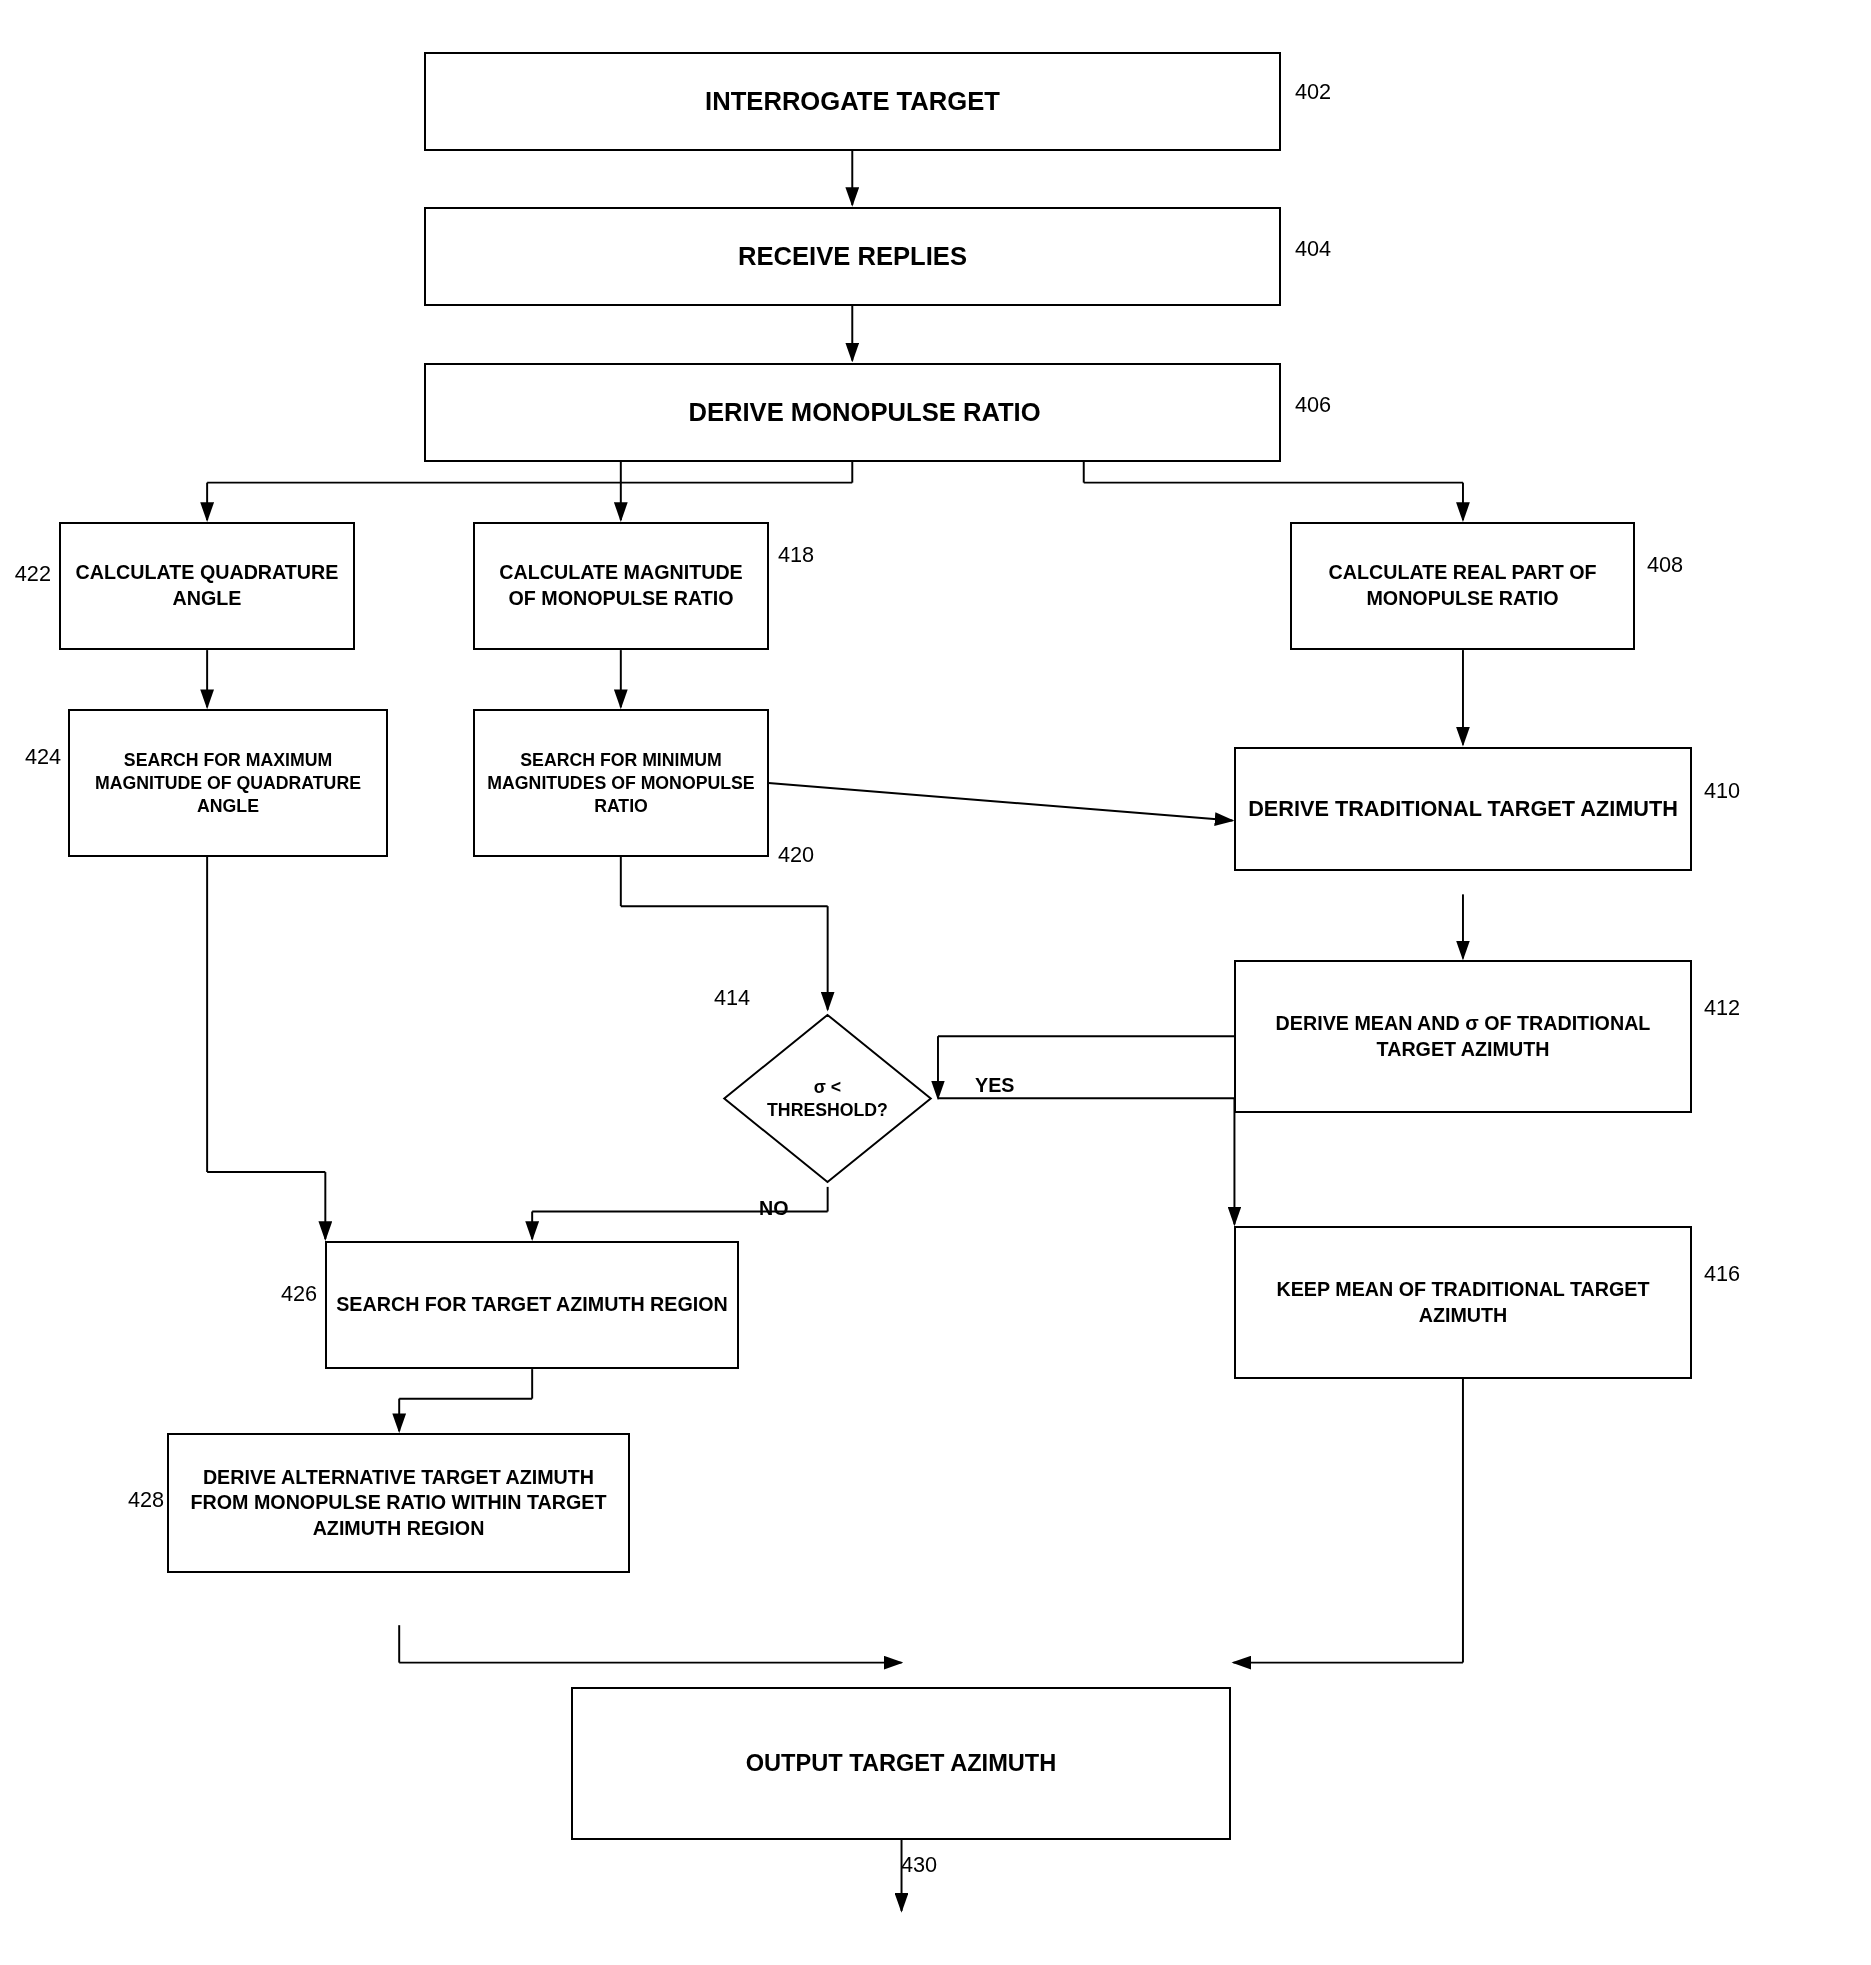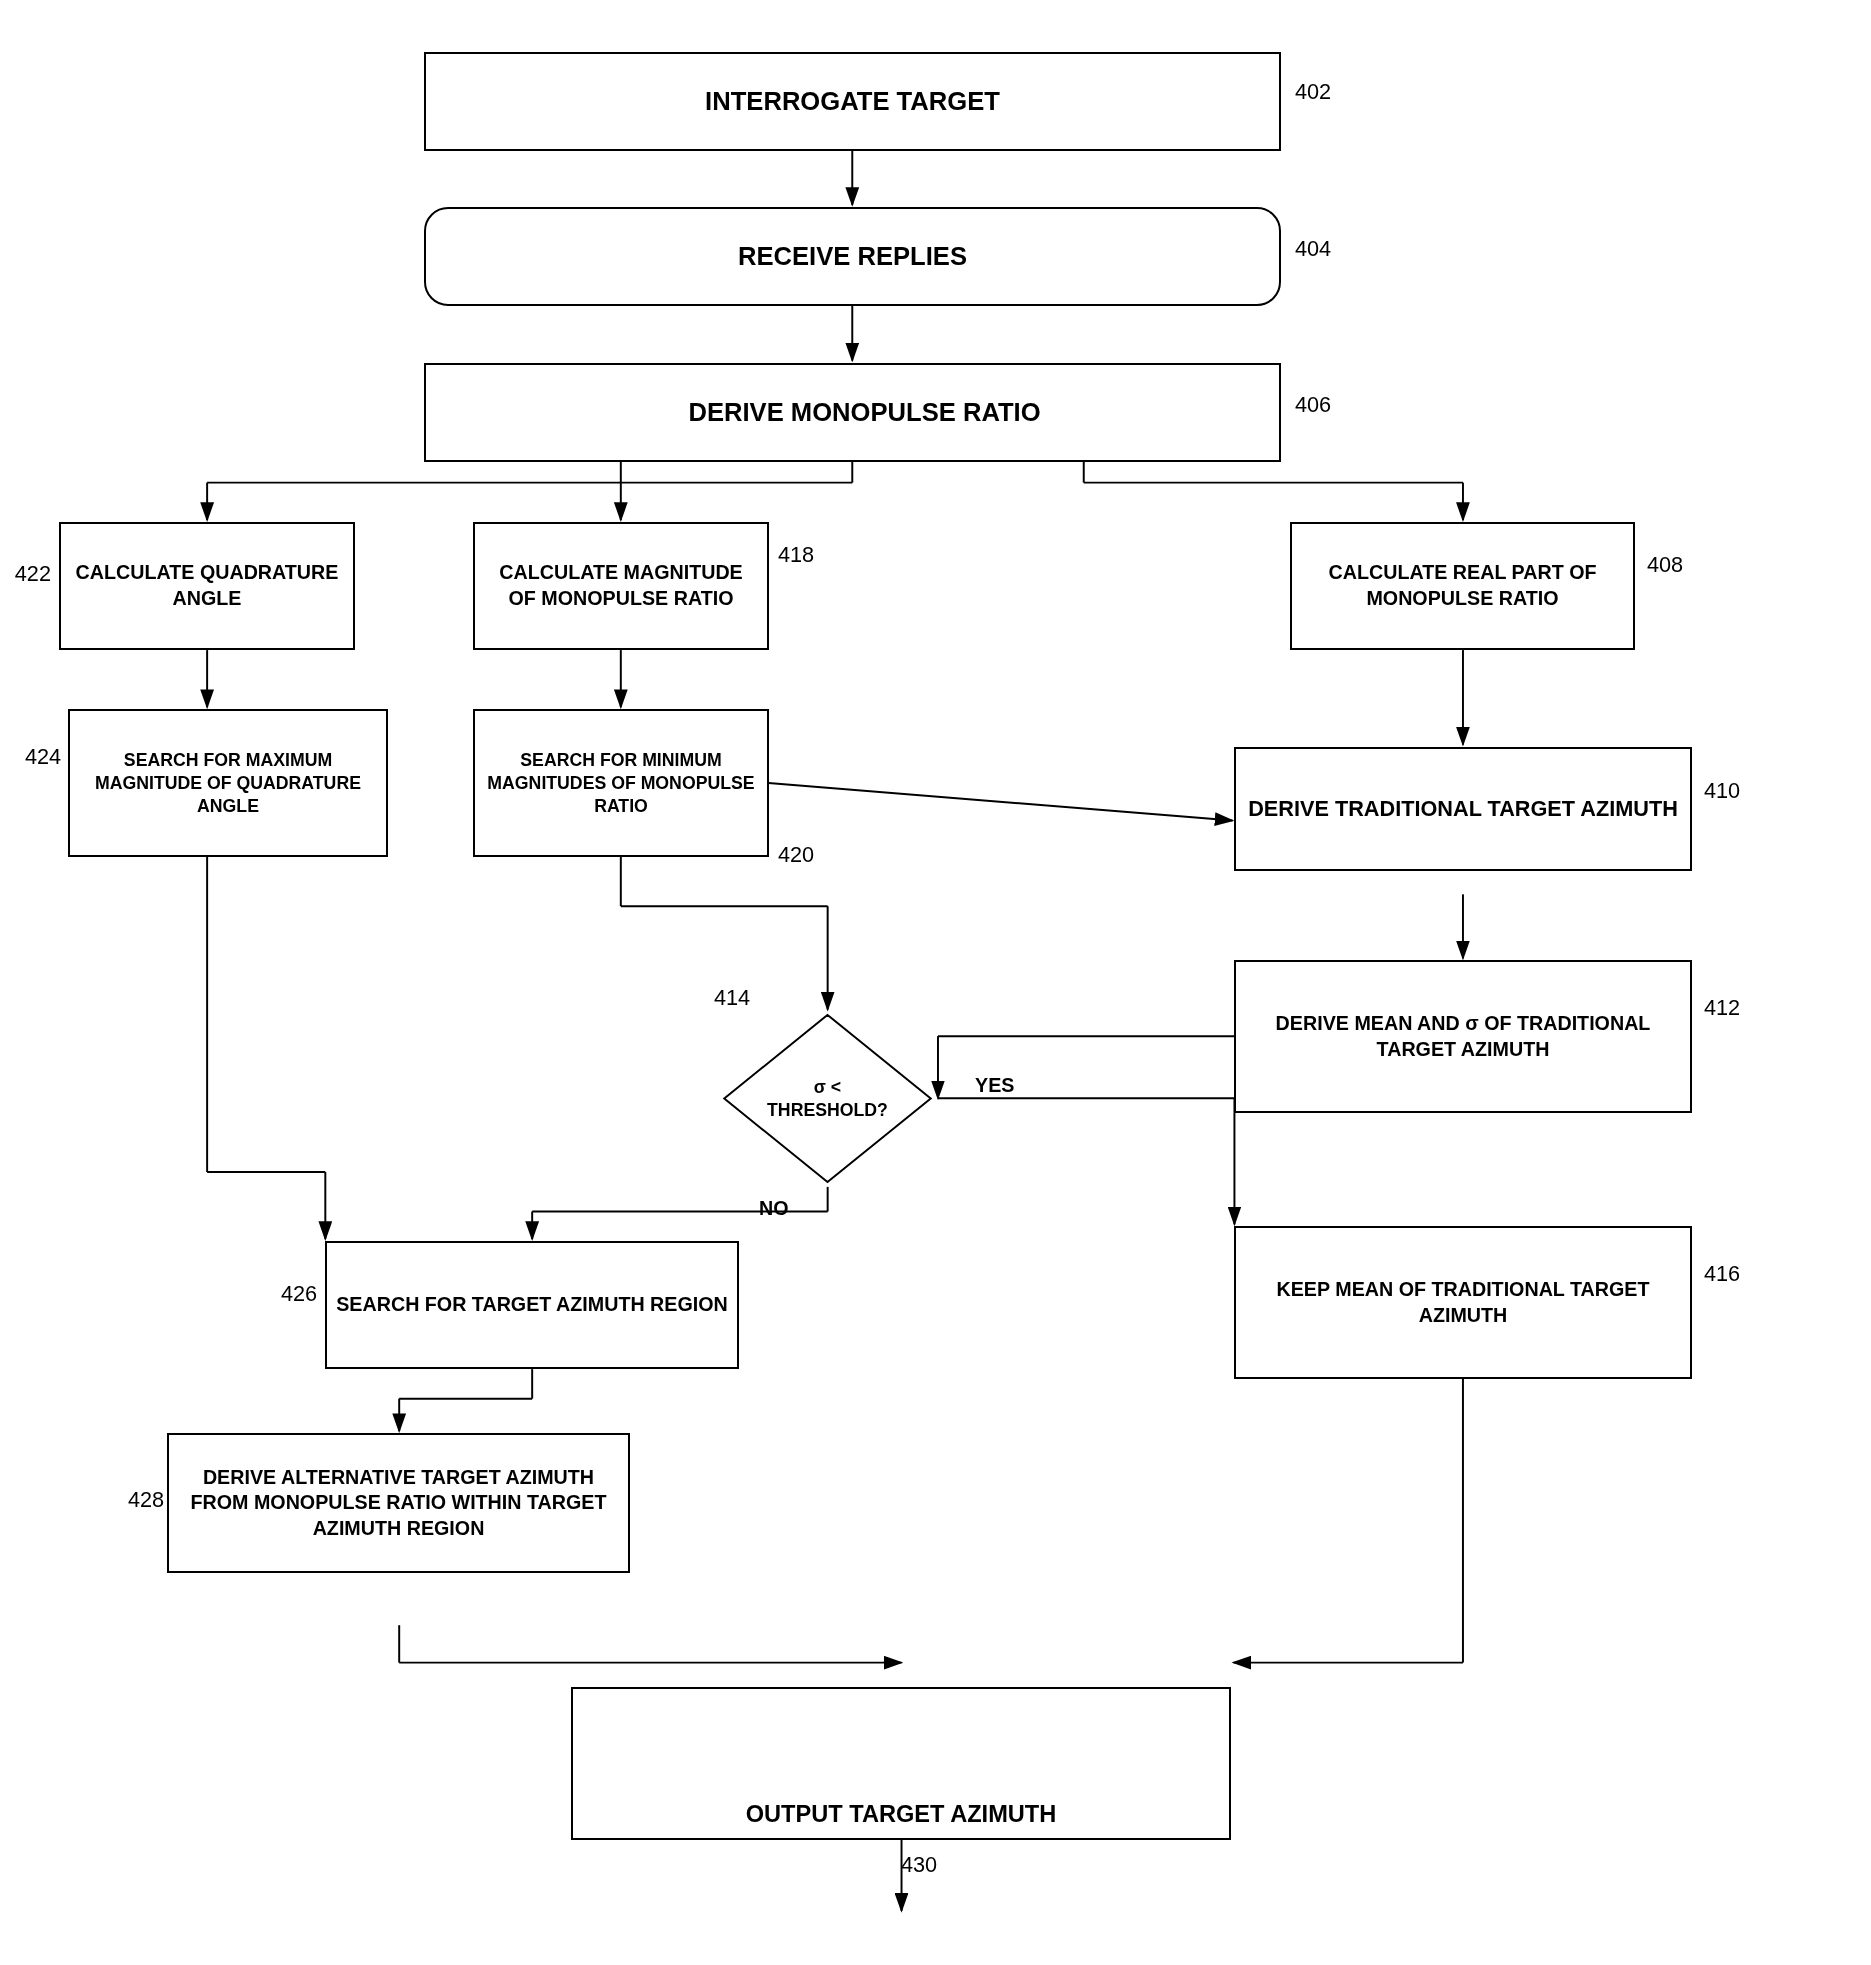"RECEIVE REPLIES" div.box { border-radius: 24px -> none }
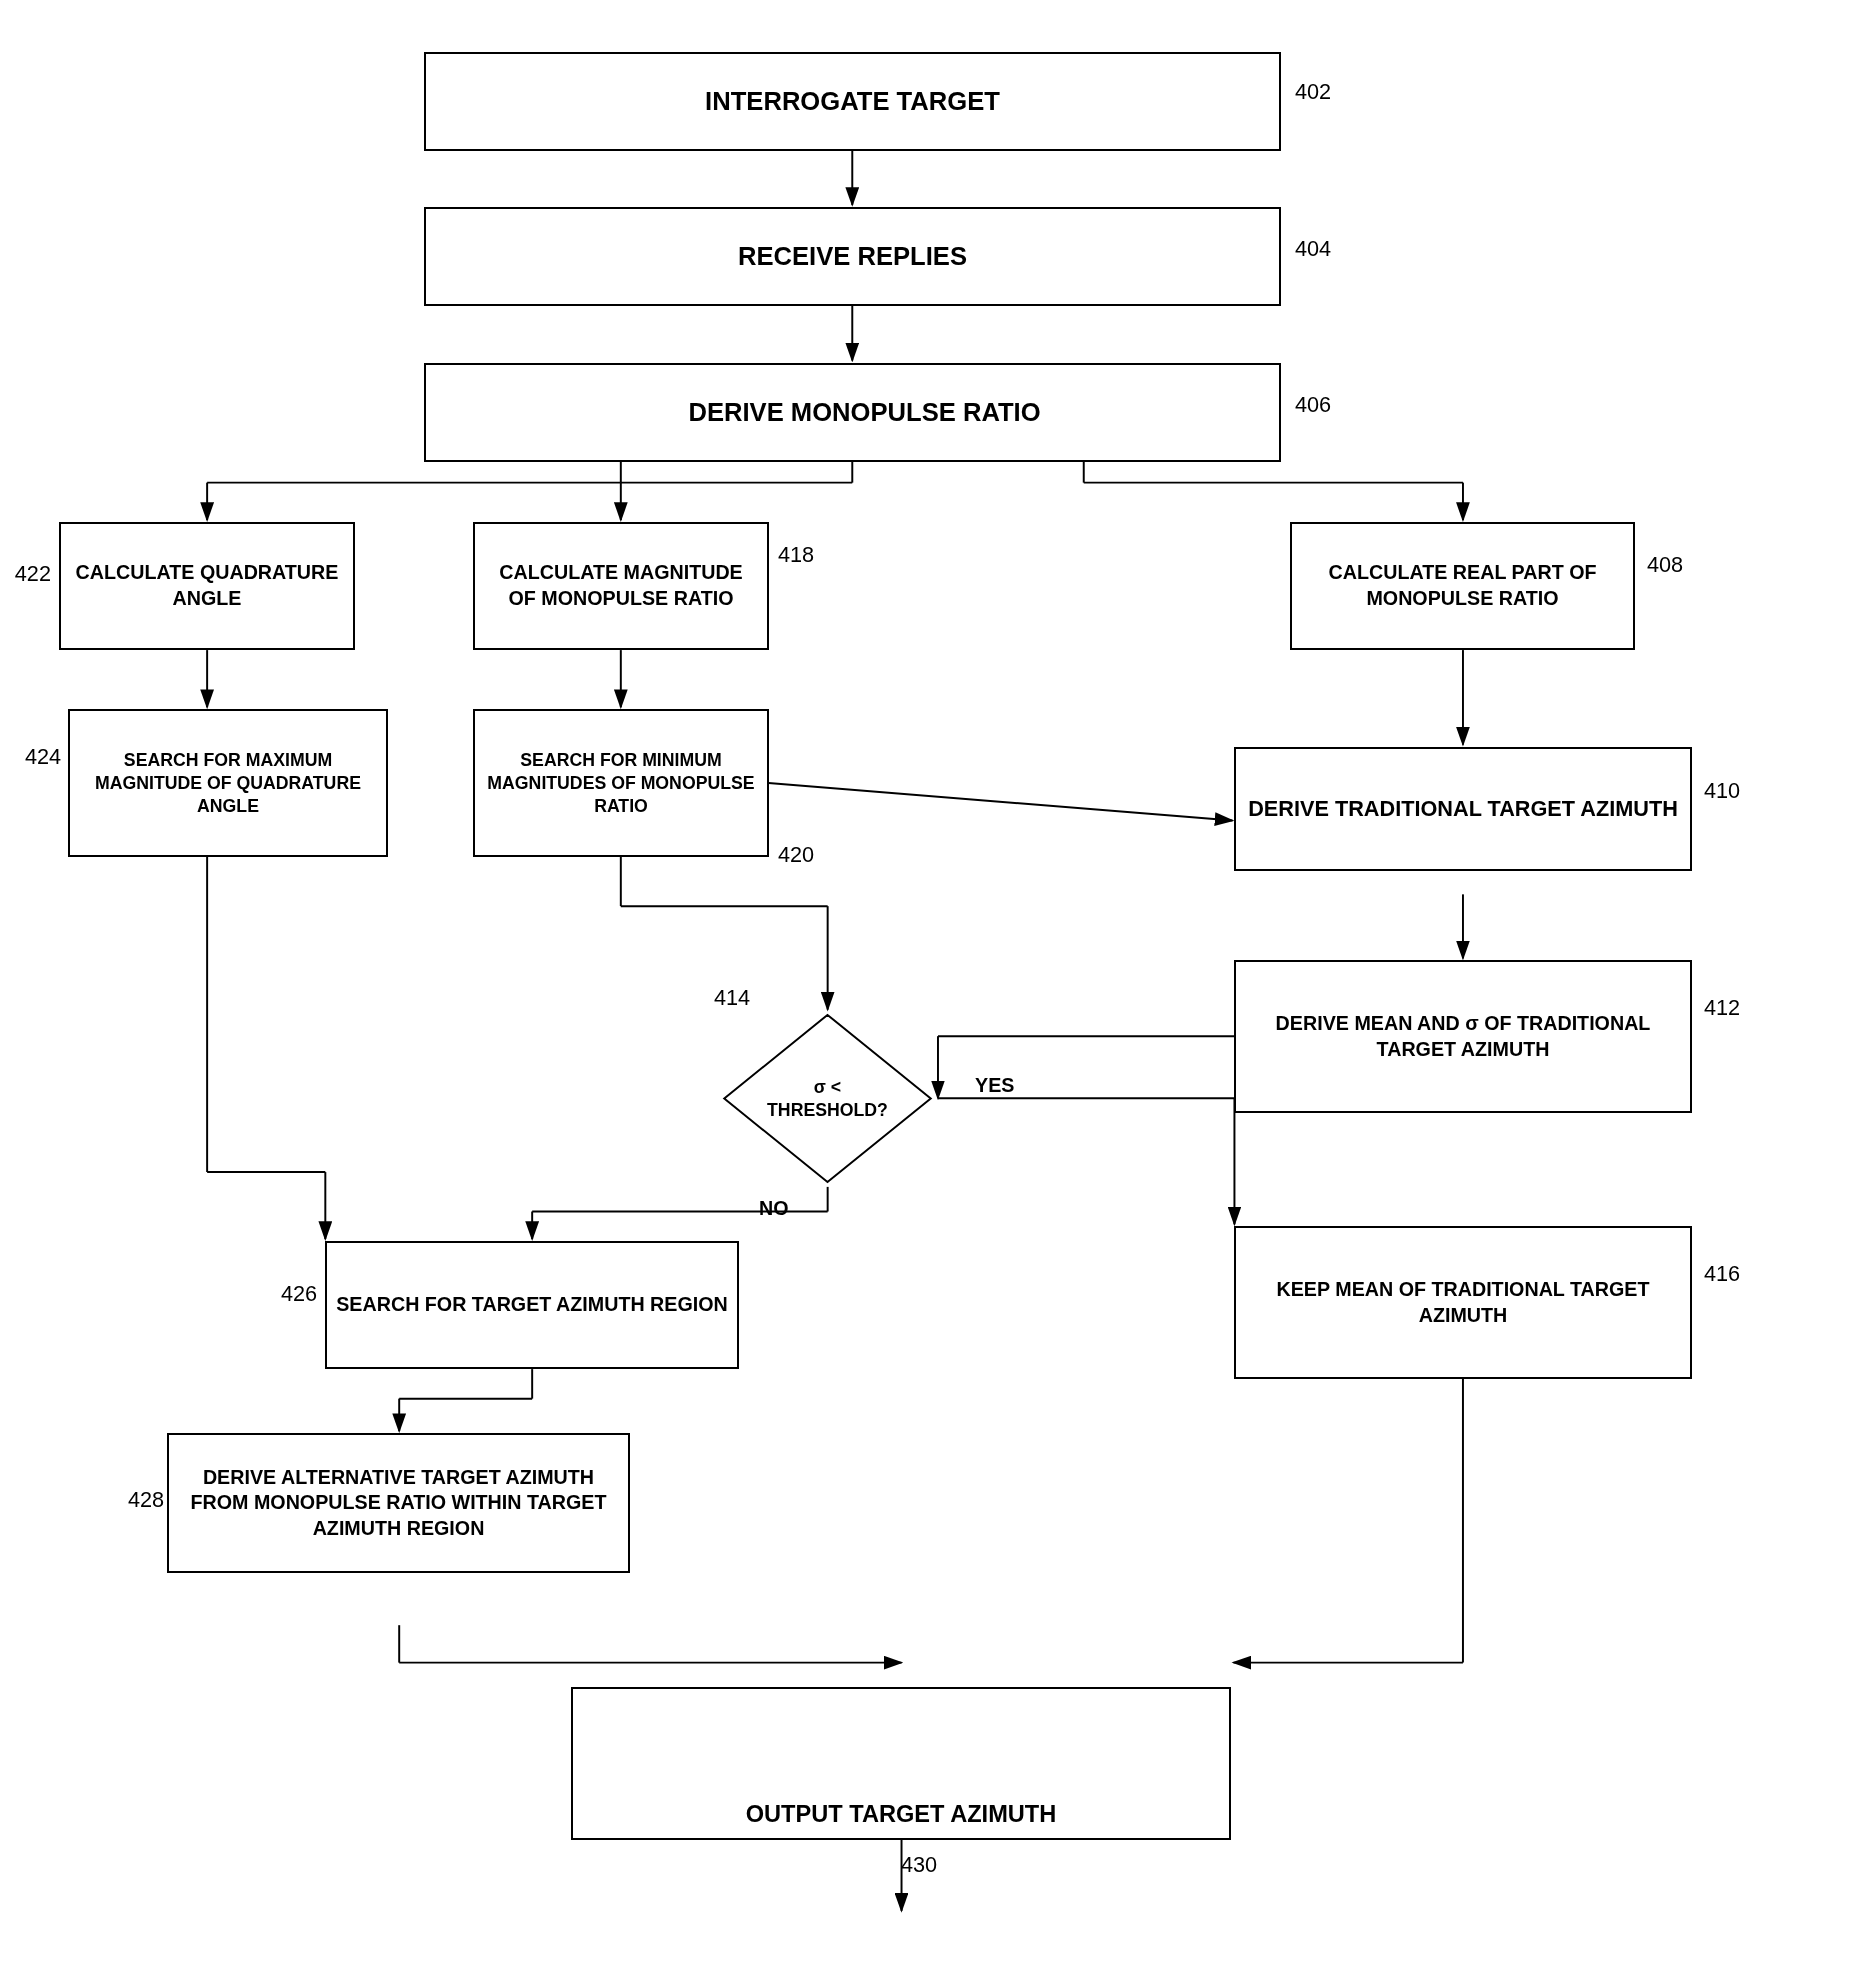"OUTPUT TARGET AZIMUTH" div.box { align-items: flex-end -> none }
